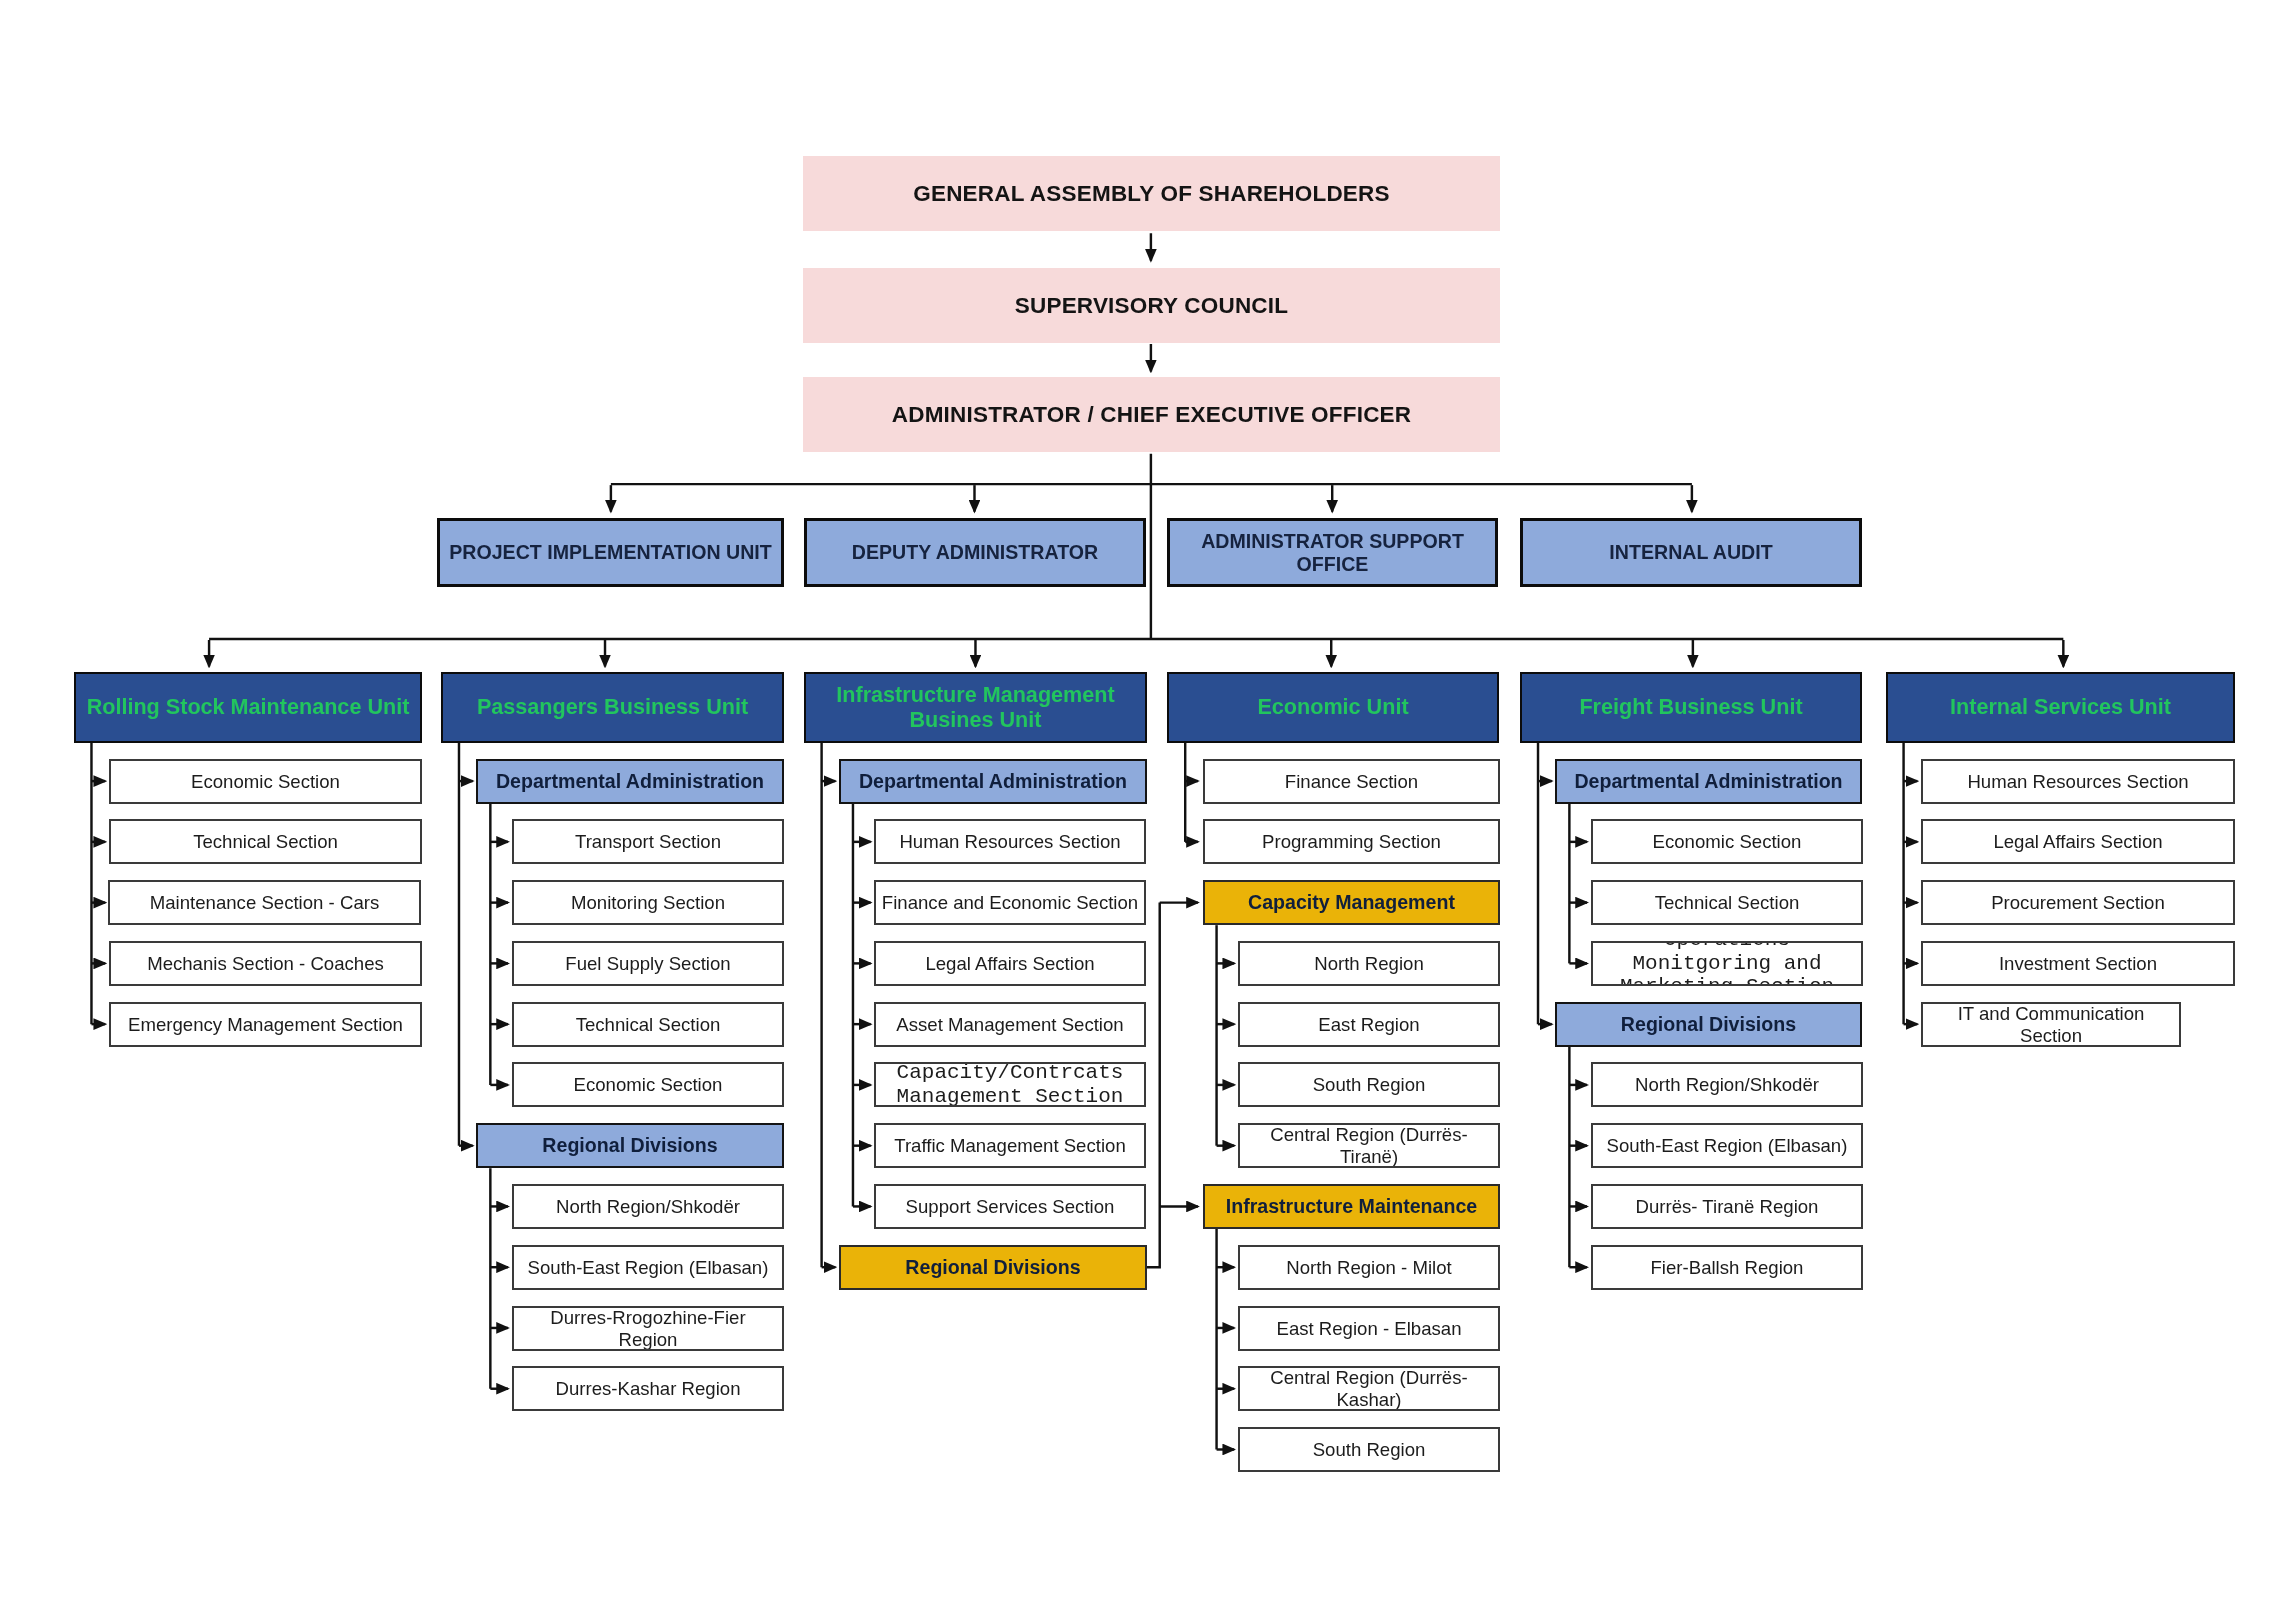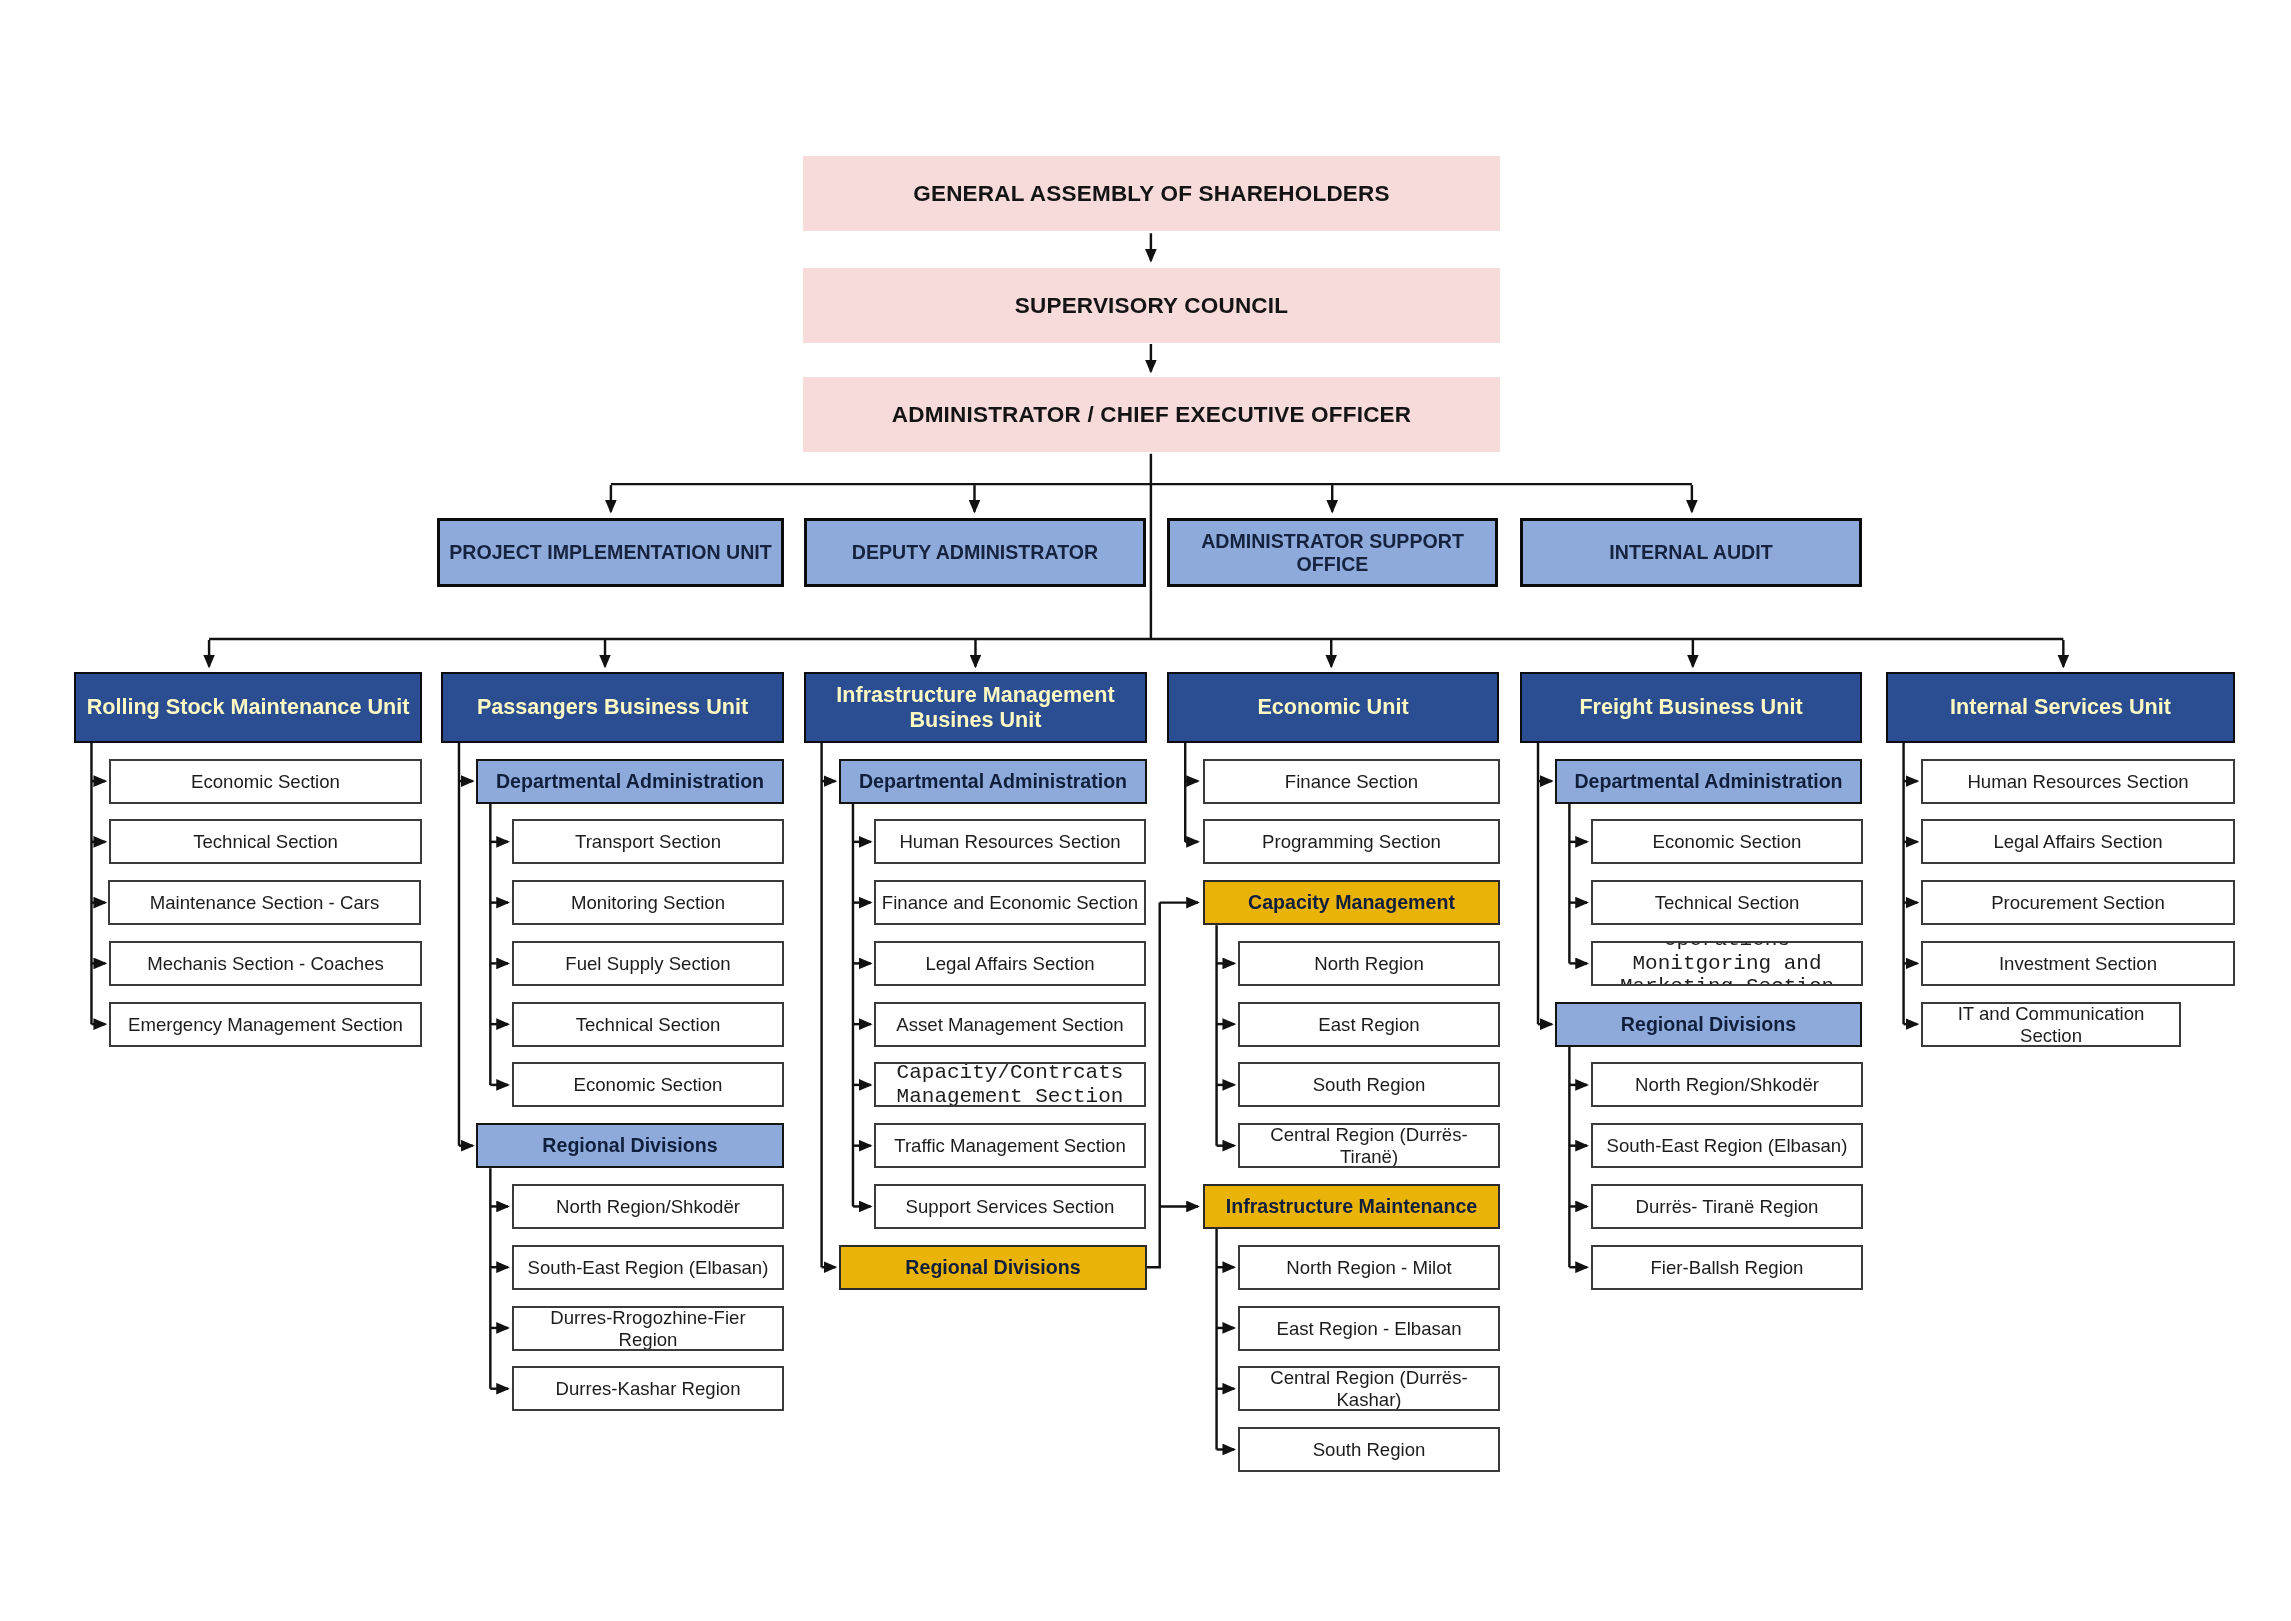"Rolling Stock Maintenance Unit" .unit { color: #fef9c3 -> #22c55e }
